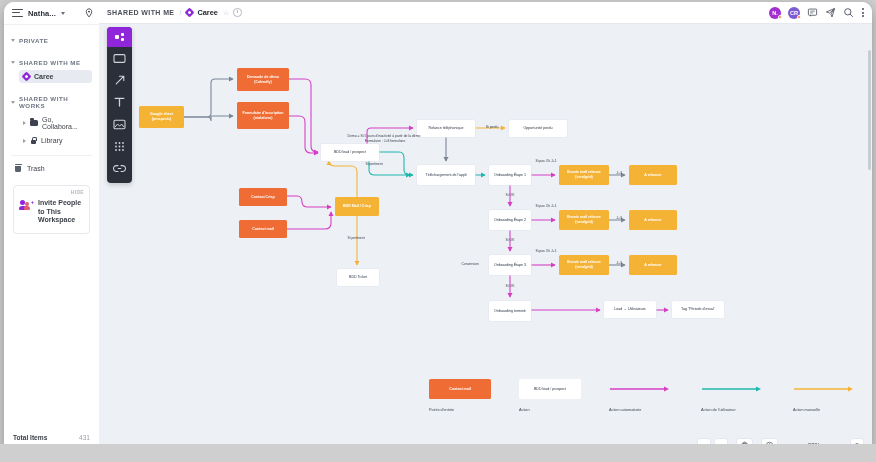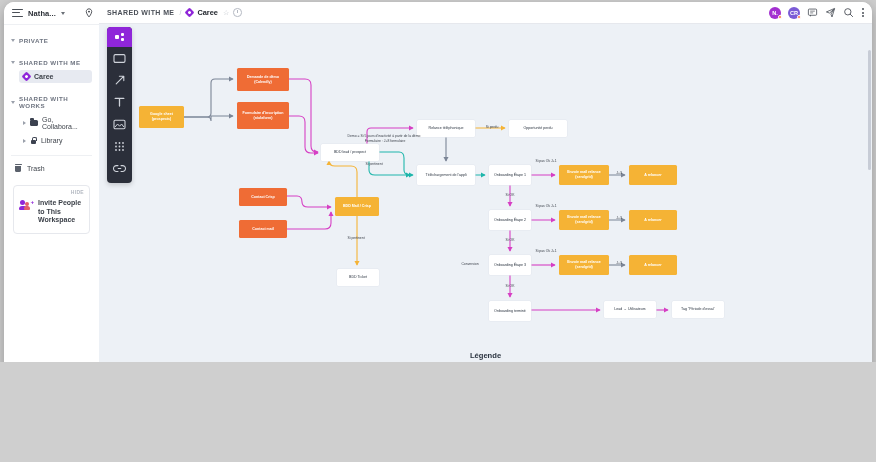"Natha..." #app { height: 362px -> 444px }
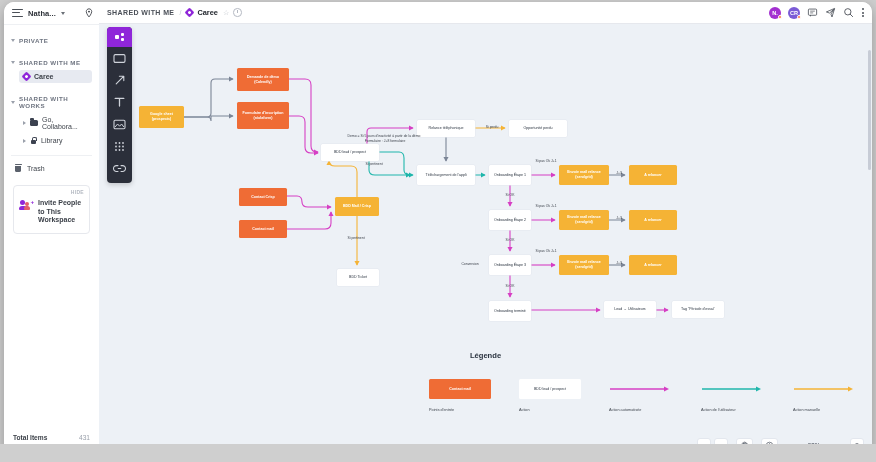"Légende" div.legend-title { html: <div>Légende</div> -> none }
